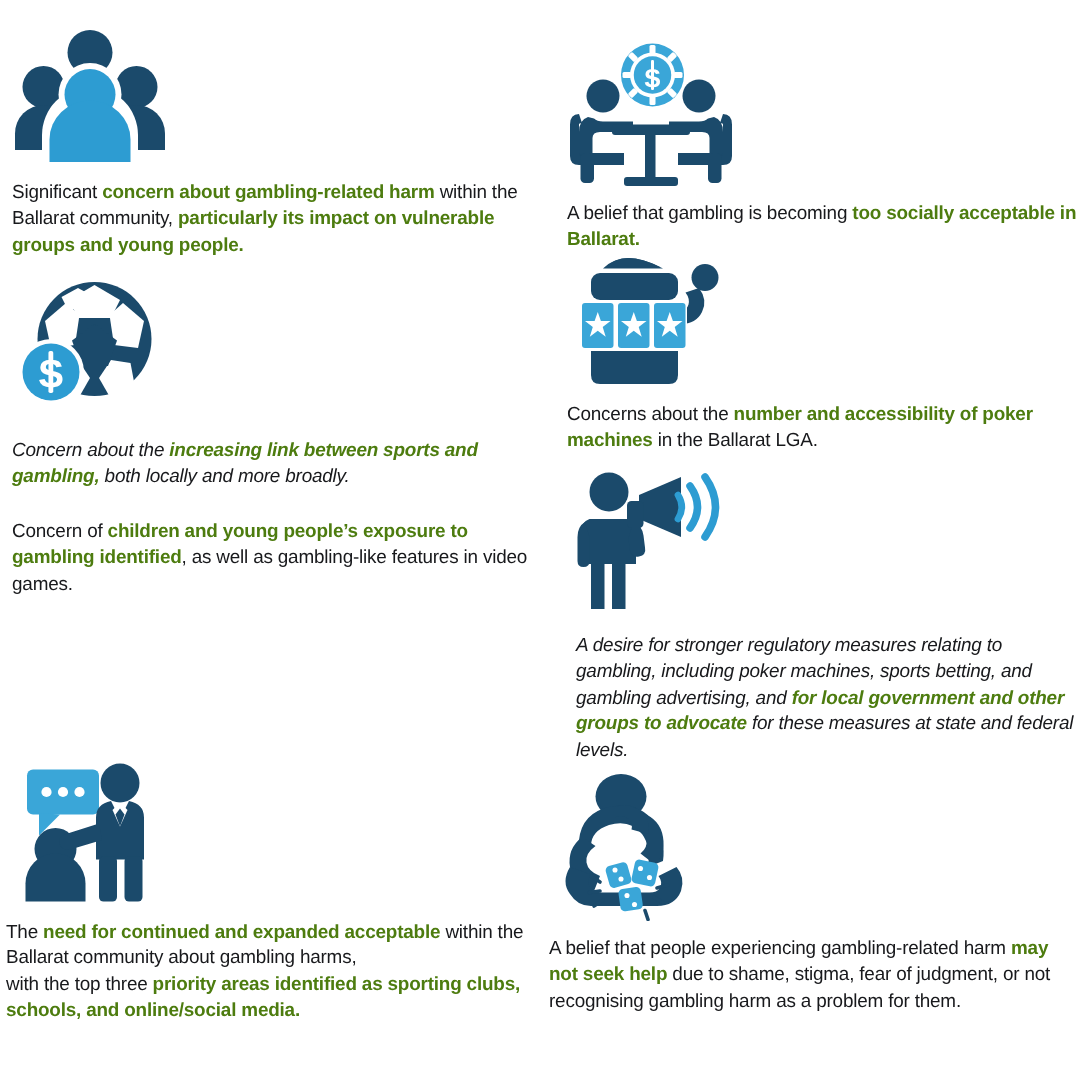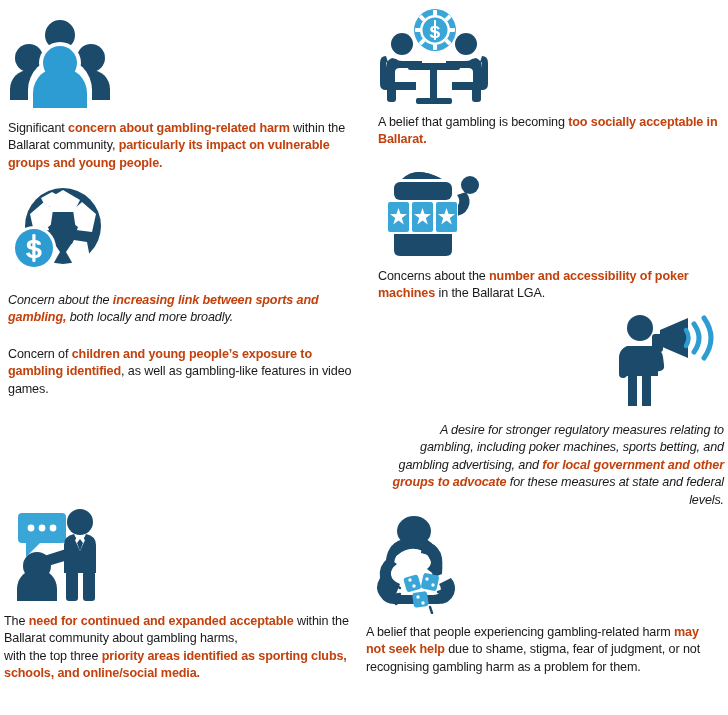"concern about gambling-related harm" .caption b { color: #c2410c -> #4d7c0f }
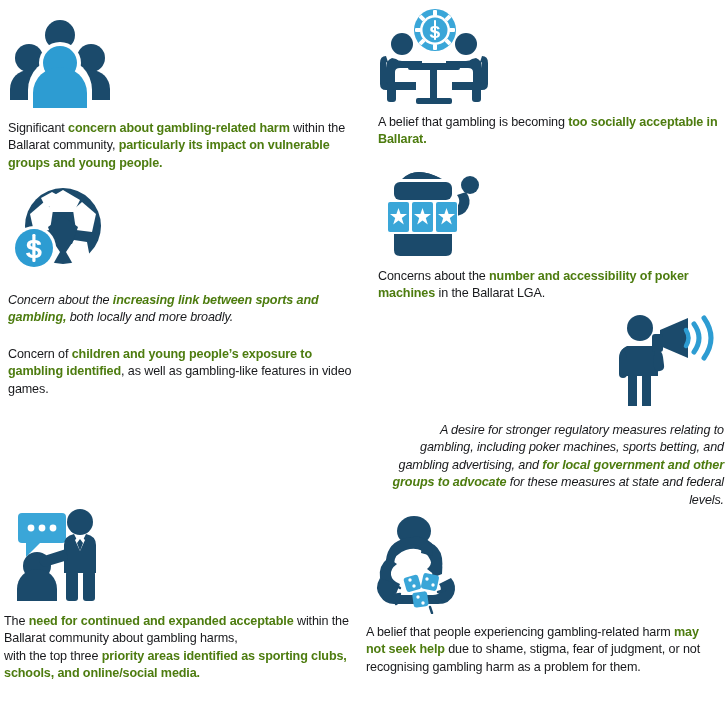"A belief that gambling is" .r1 { top: 8px -> 28px }
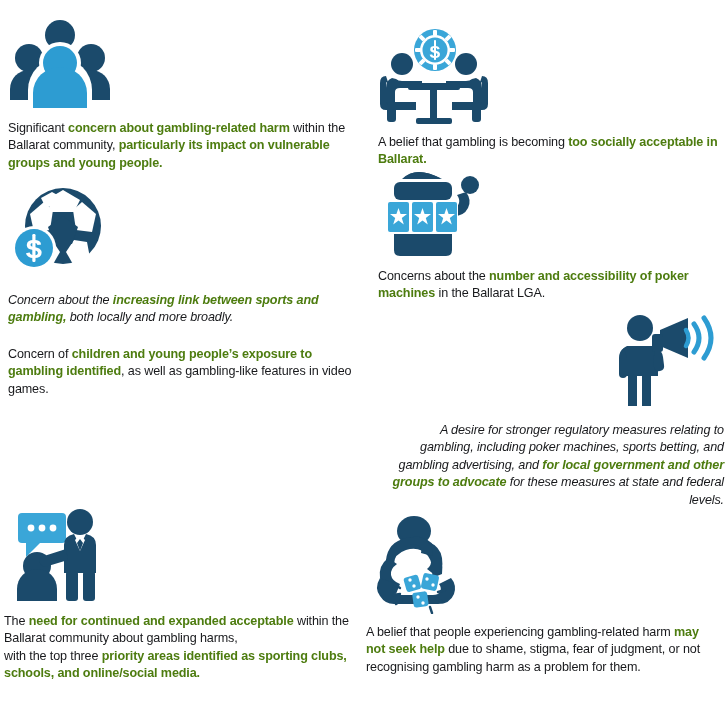"A desire for stronger regulatory" .r3 { text-align: right -> none }
